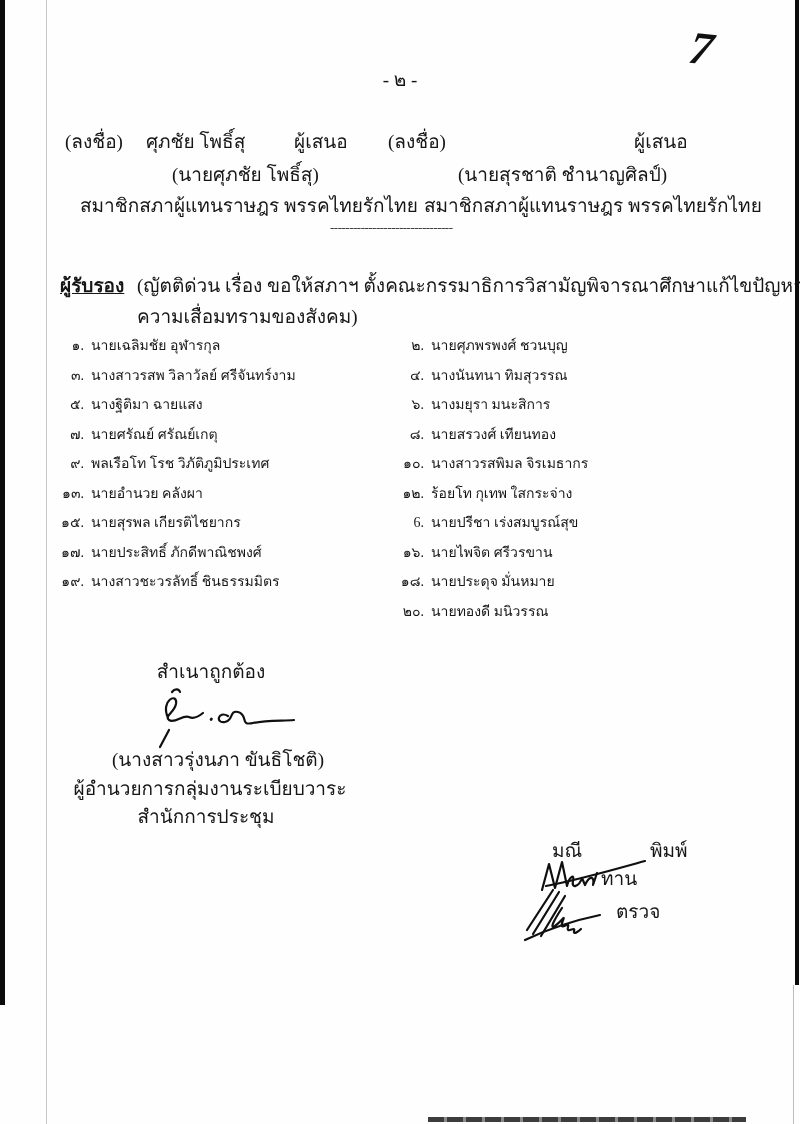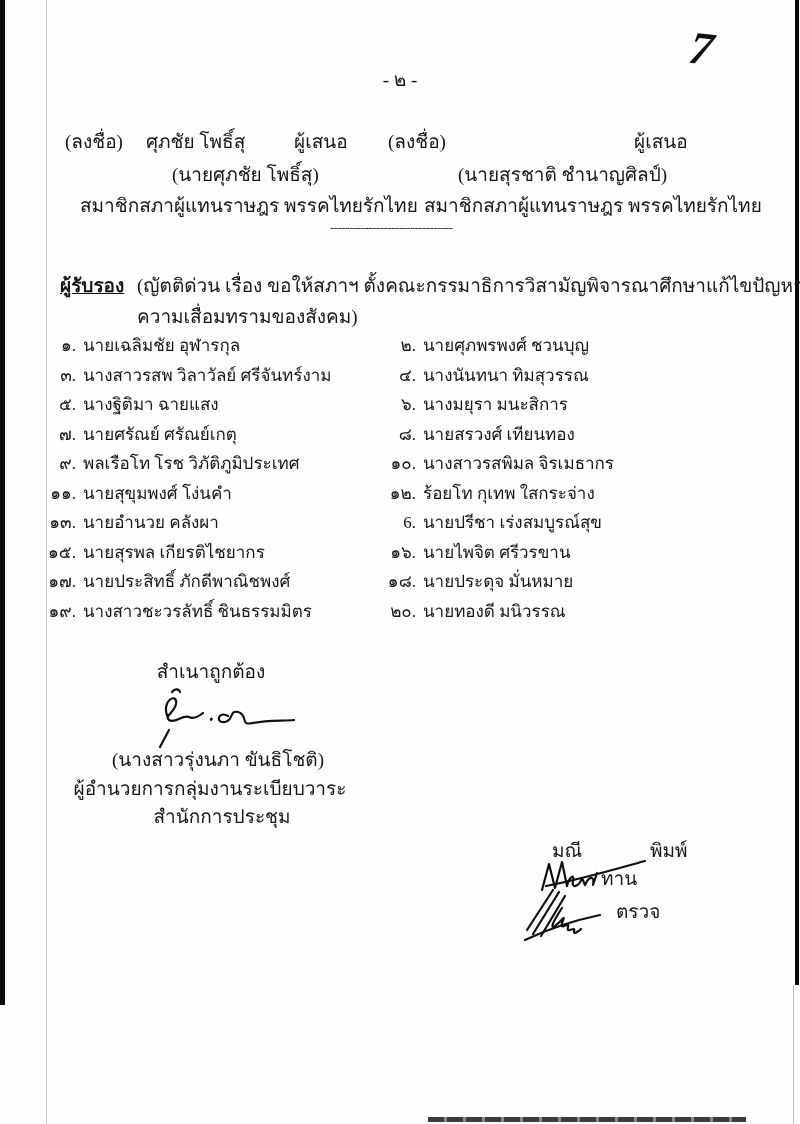"๑. นายเฉลิมชัย อุฬารกุล" .row { font-size: 17px -> 14px; margin-left: none -> 8px }
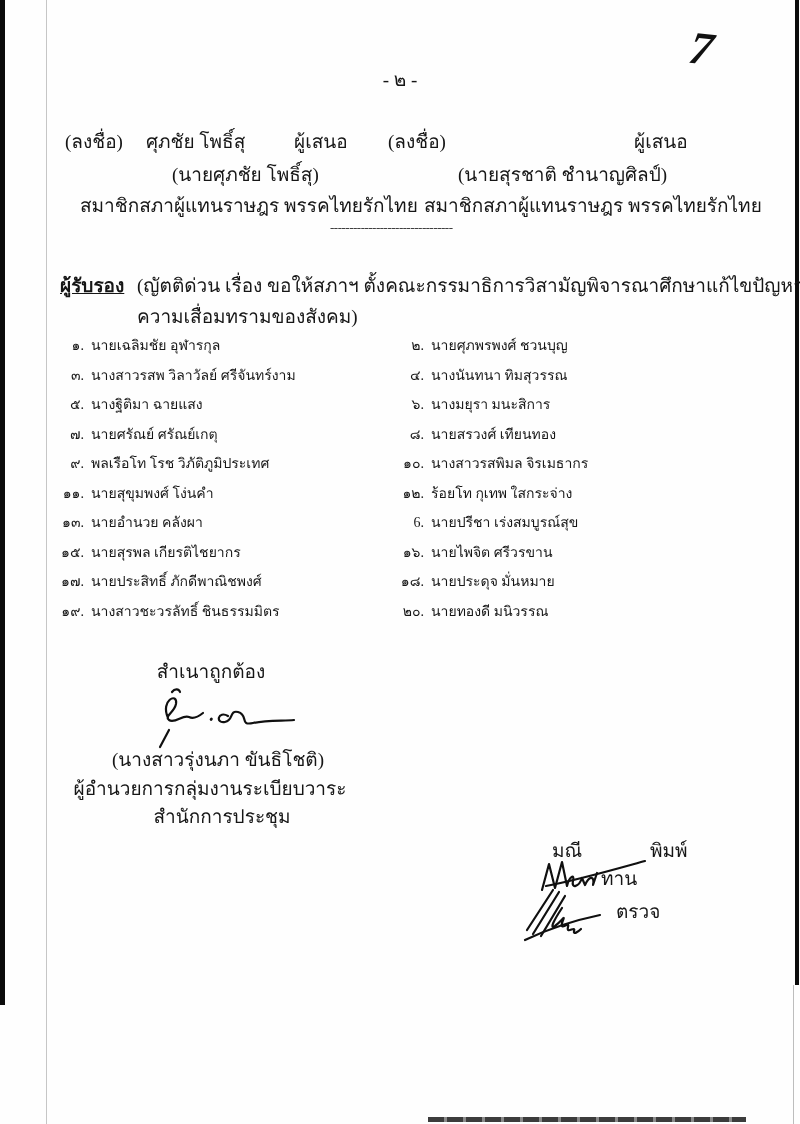"๑๑. นายสุขุมพงศ์ โง่นคำ" div.row { html: <div> <span>๑๑.</span><span>นายสุขุมพงศ์ โง่นคำ</span> </div> -> none }
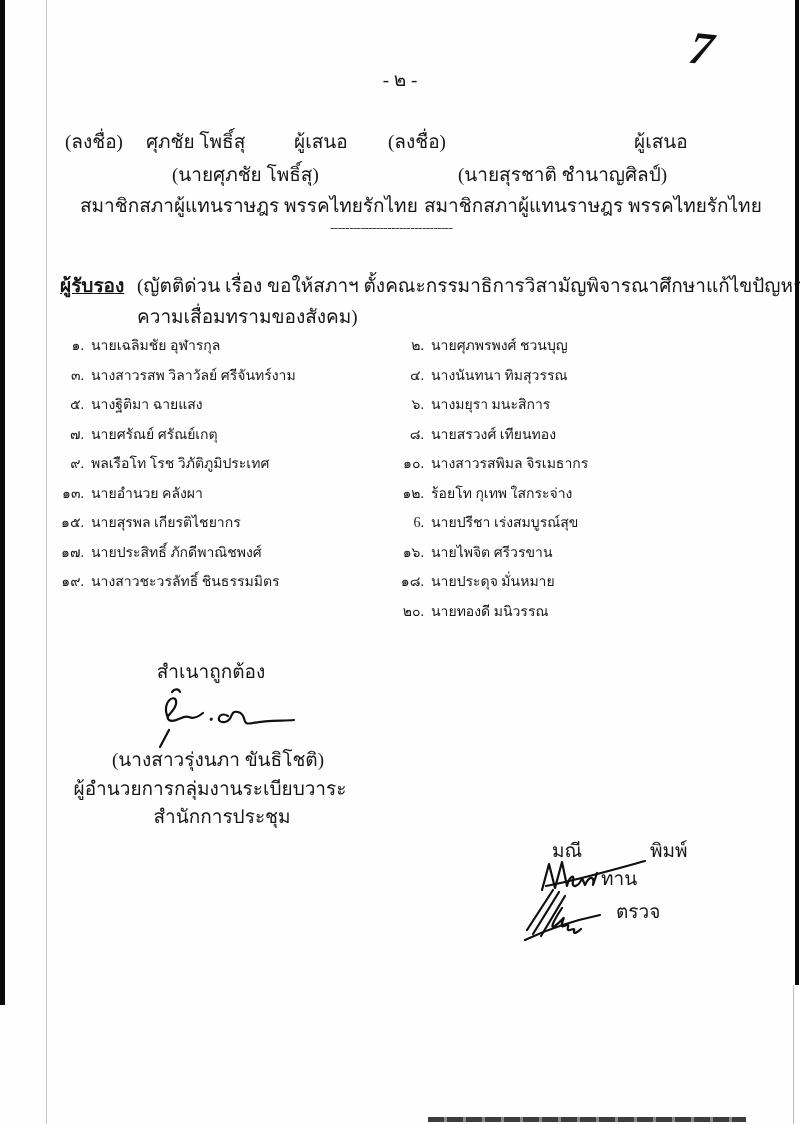"สำนักการประชุม" div.abs { left: 222px -> 206px }
